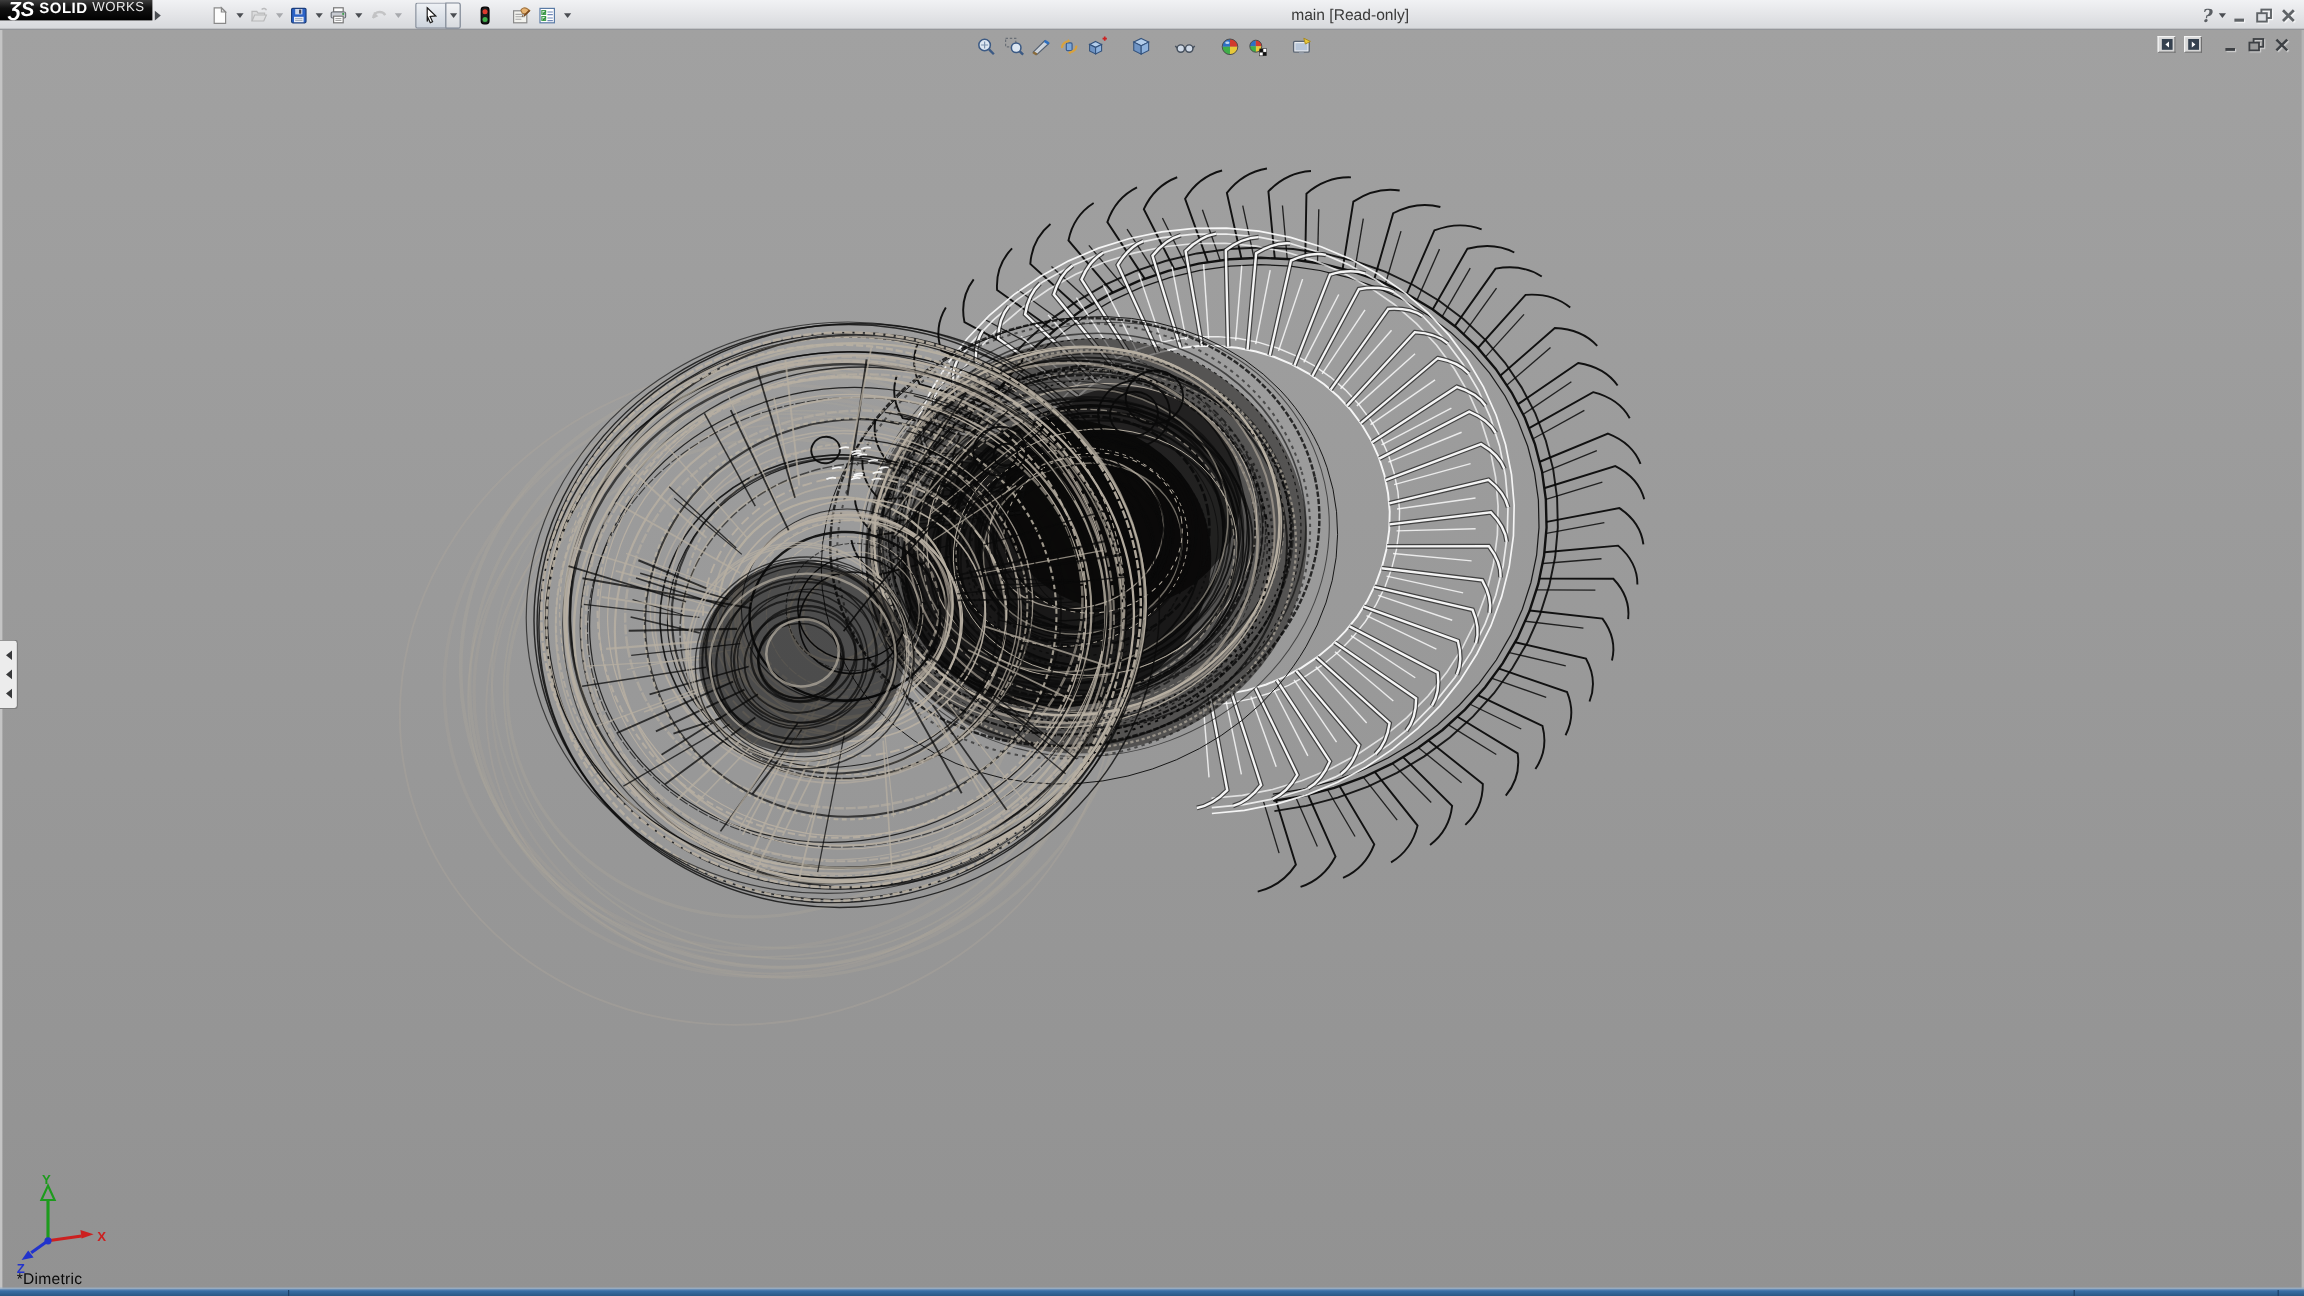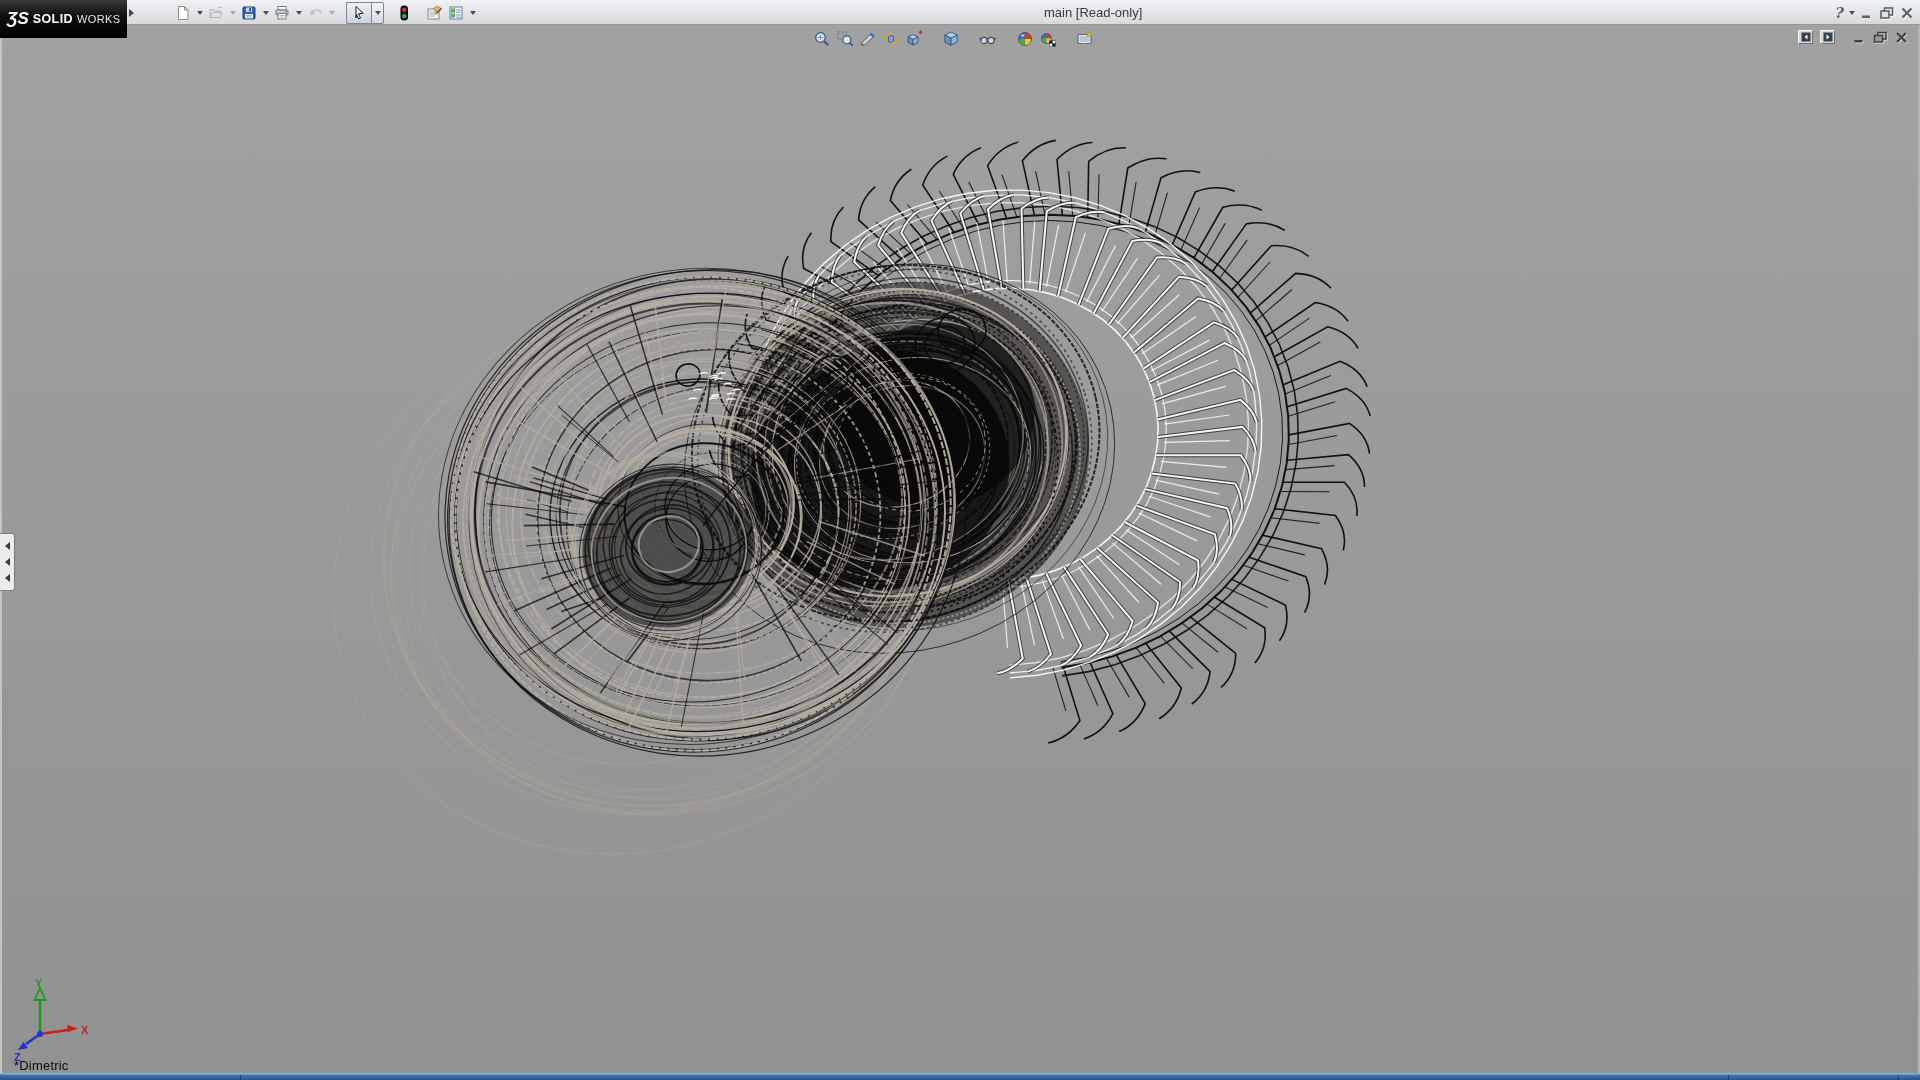"ƷS" .logo { align-items: center -> flex-start; height: 38px -> 17px }
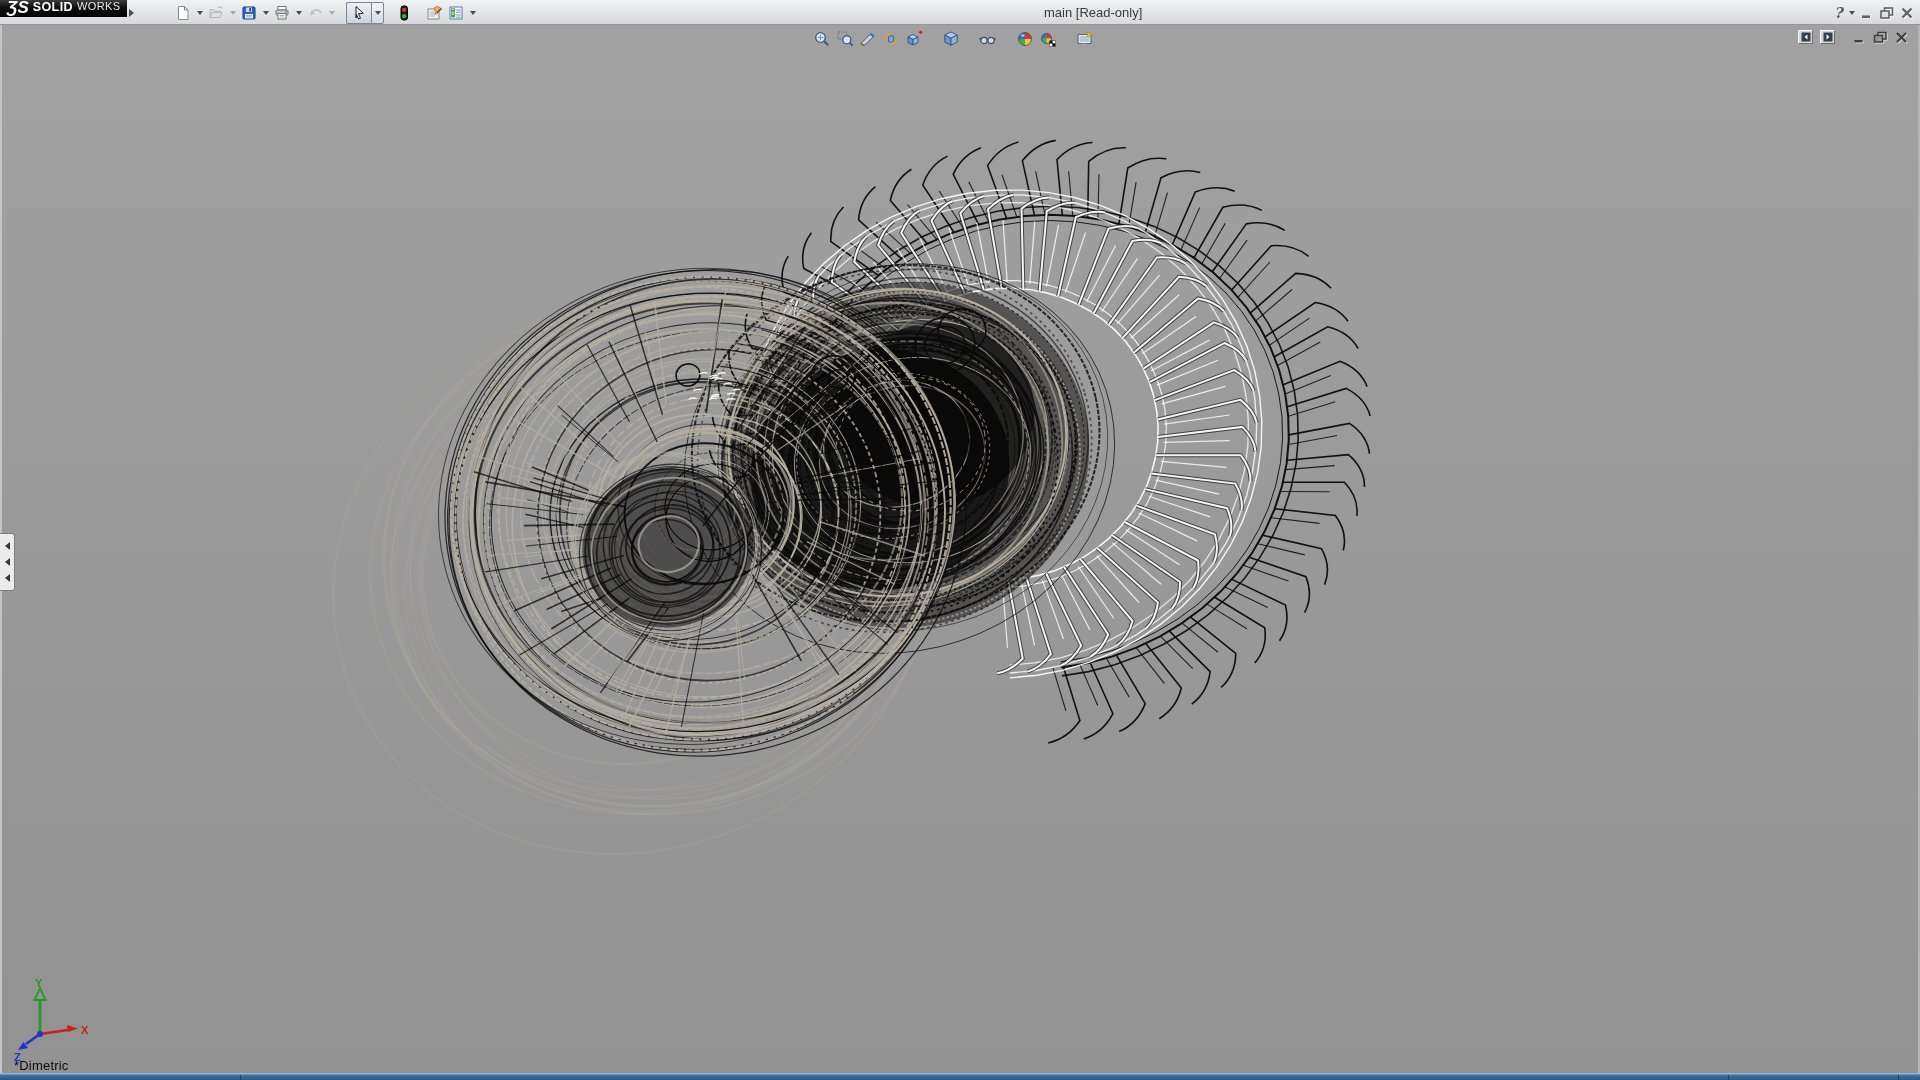"main [Read-only]" .wtitle { left: 1044px -> 1076px }
